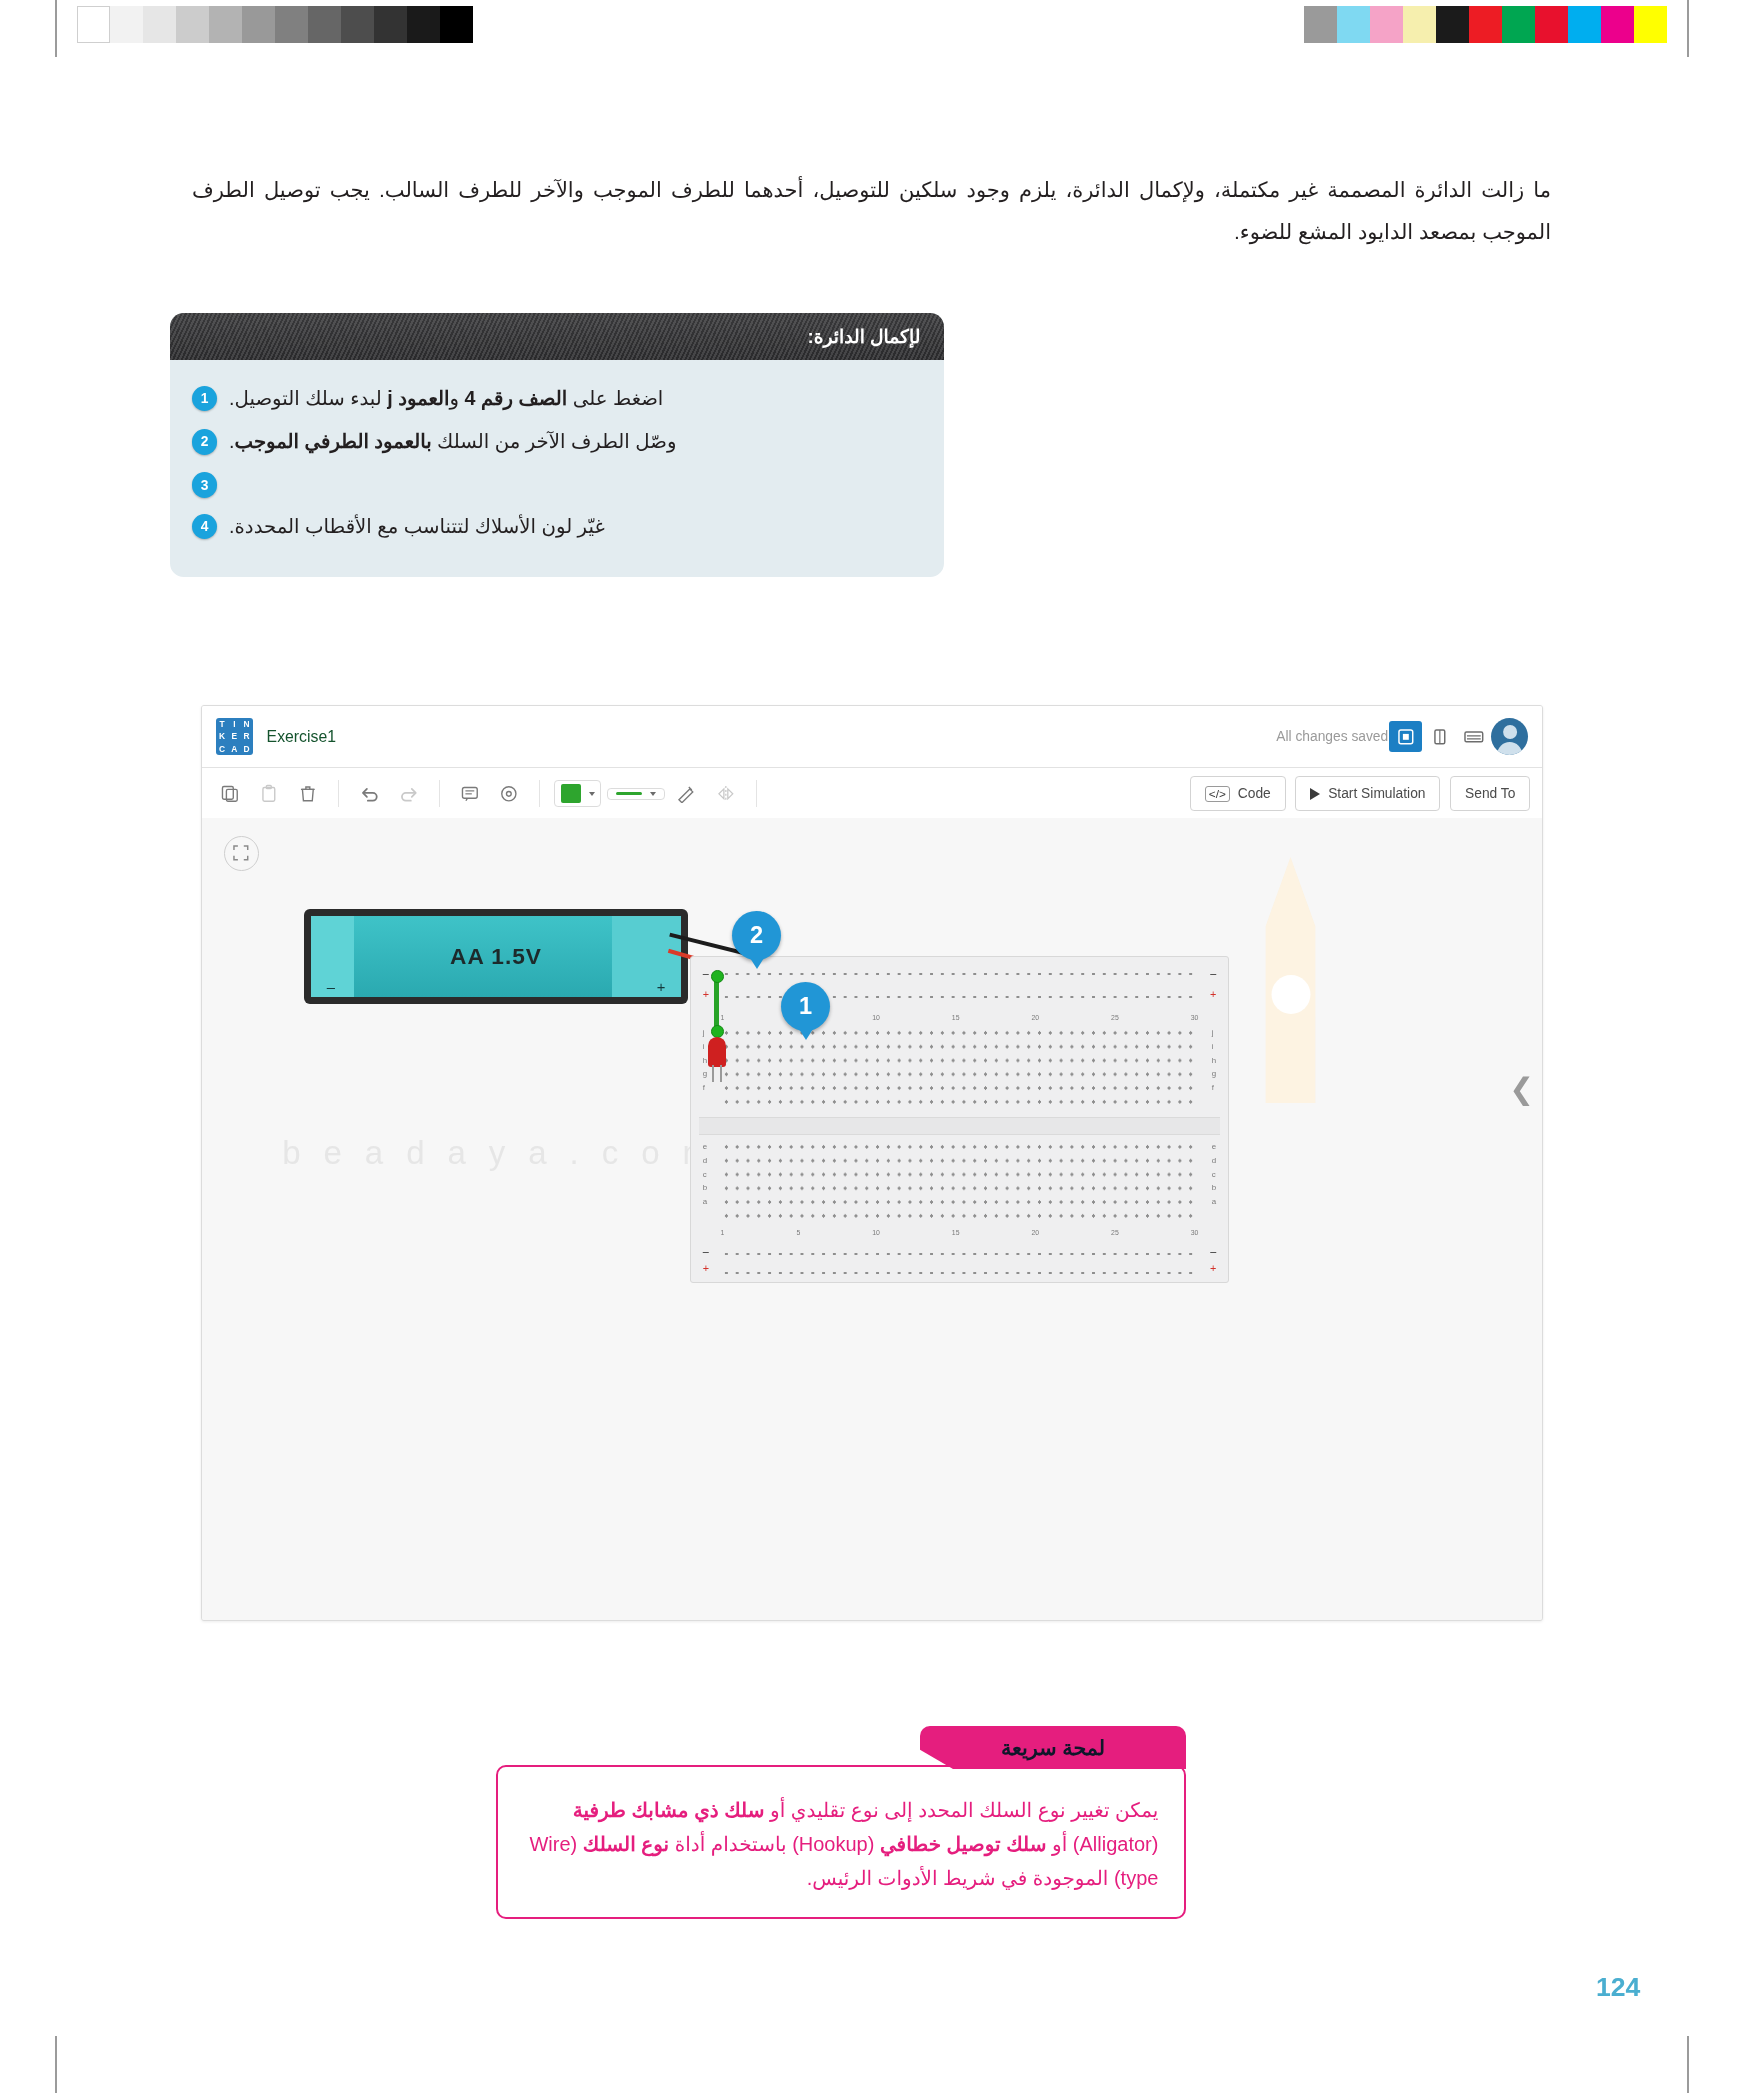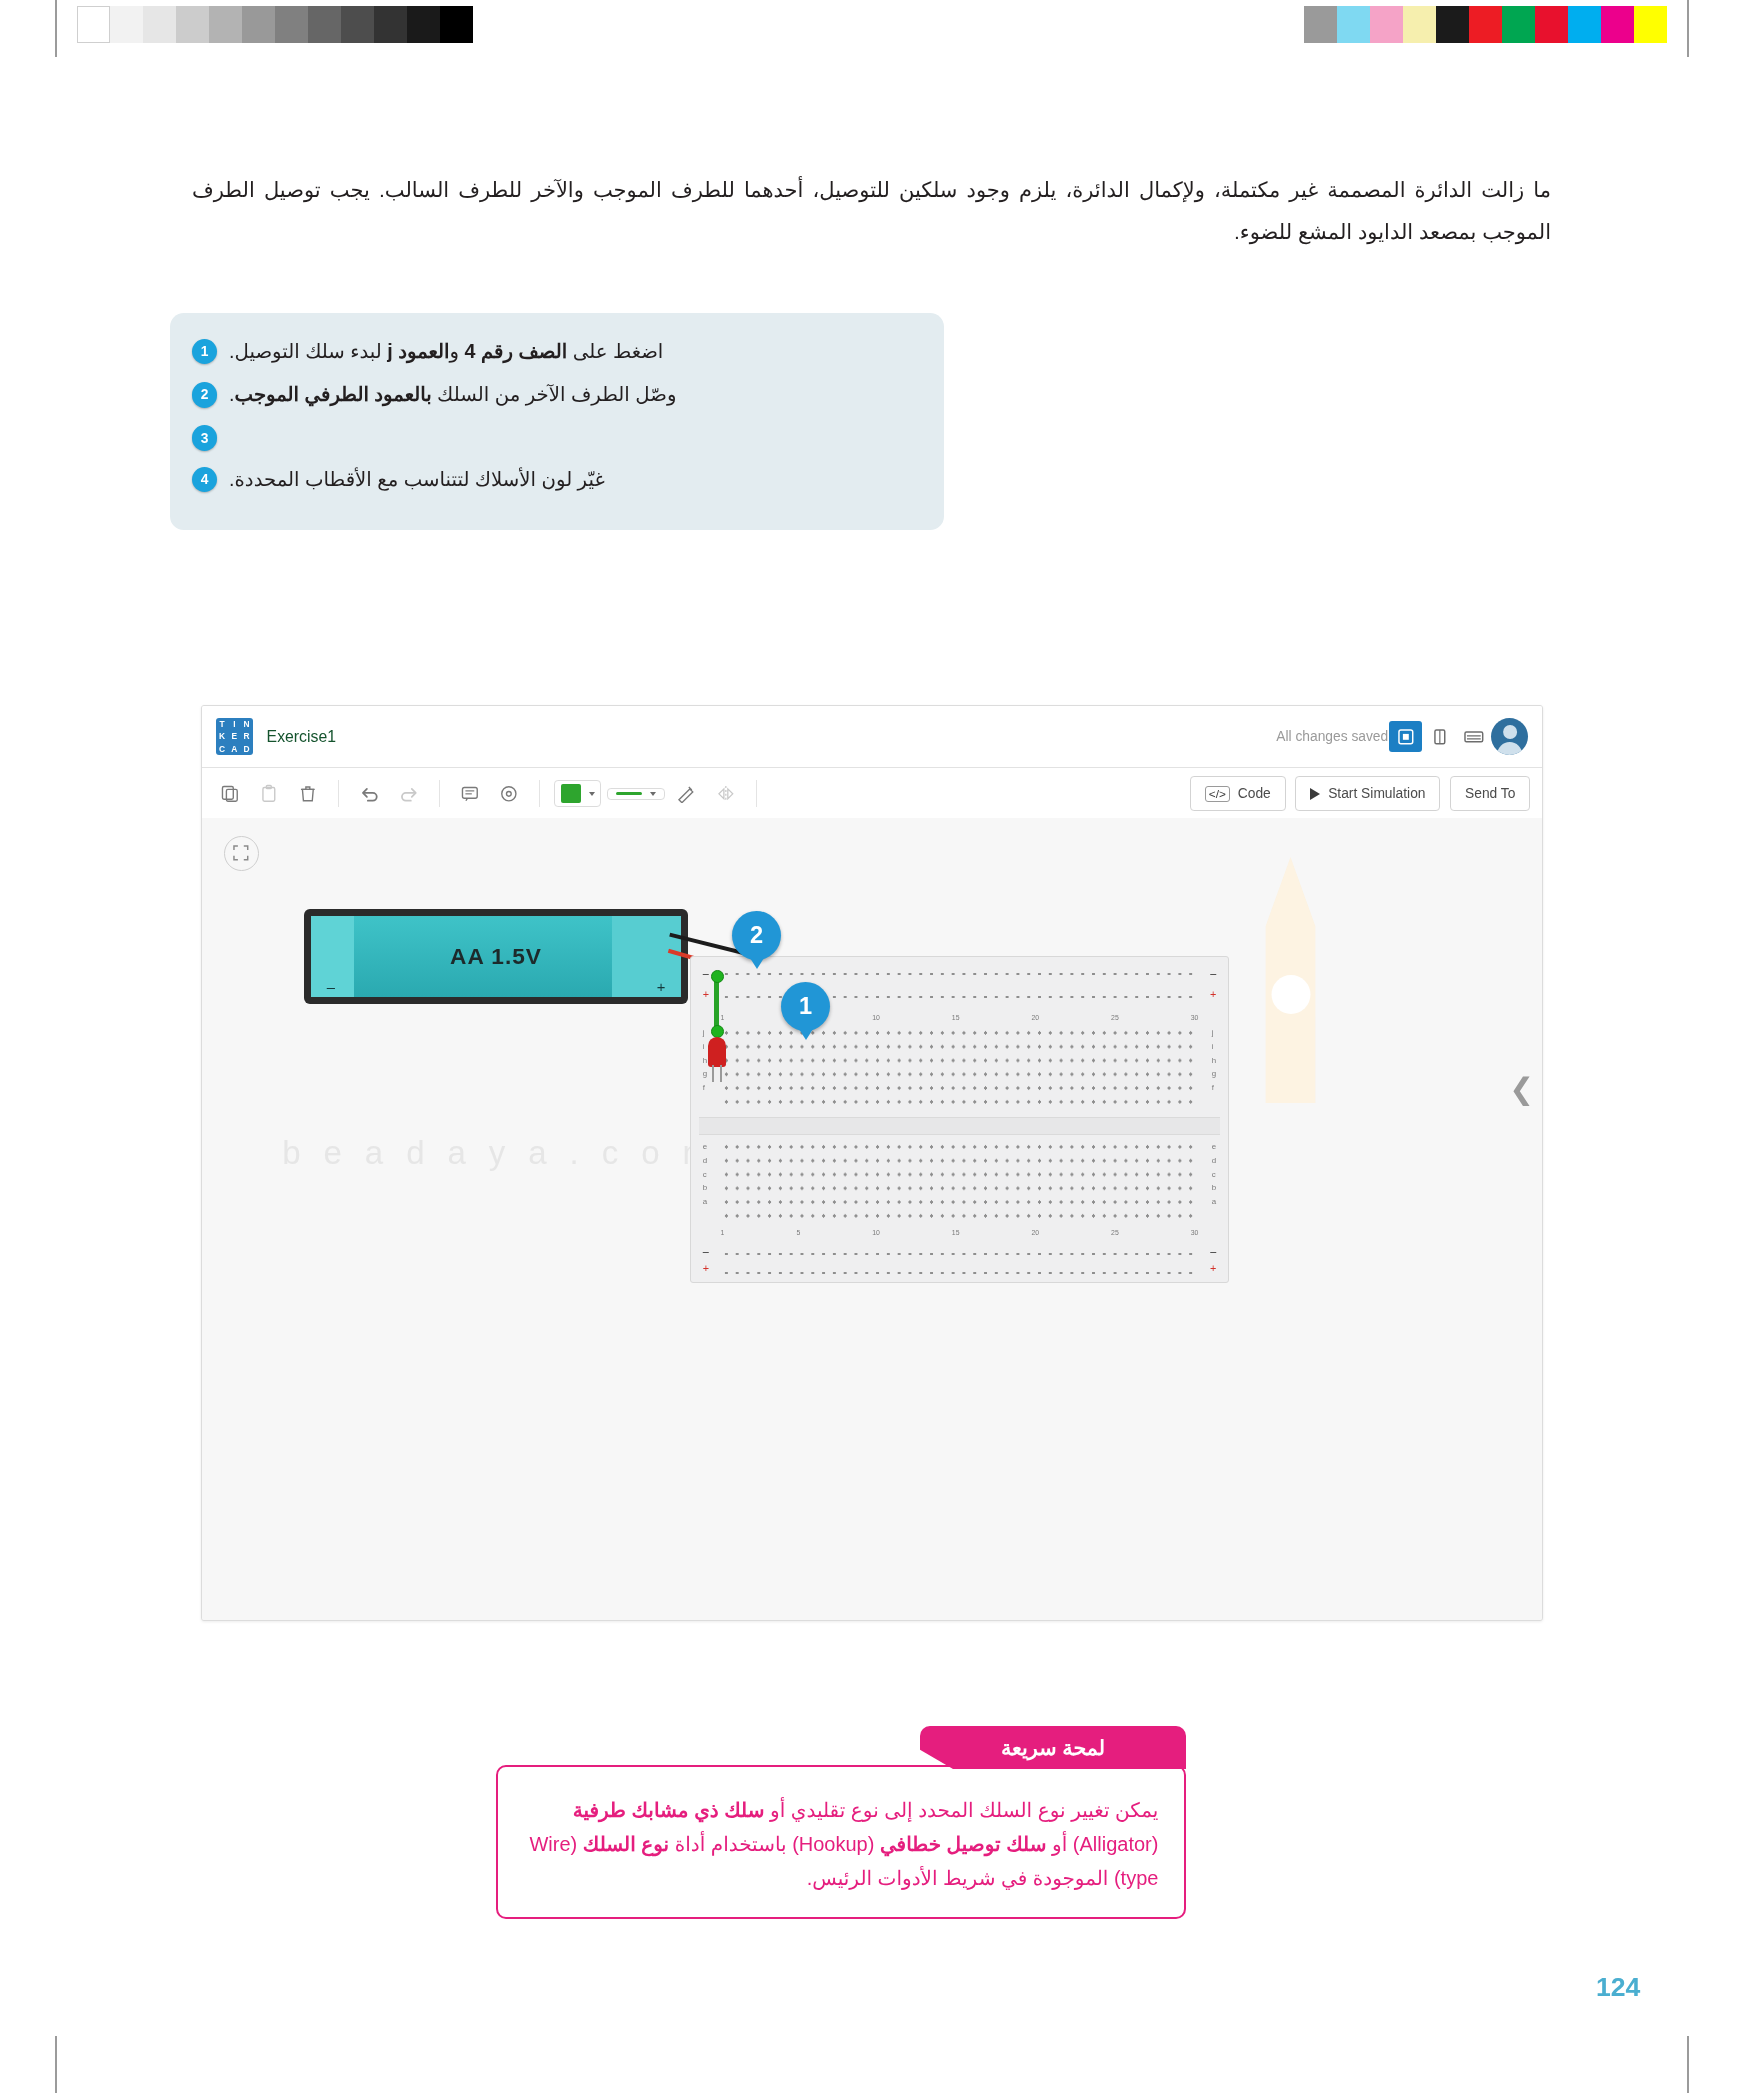"لإكمال الدائرة:" div.steps-head { html: none -> <div>لإكمال الدائرة:</div> }
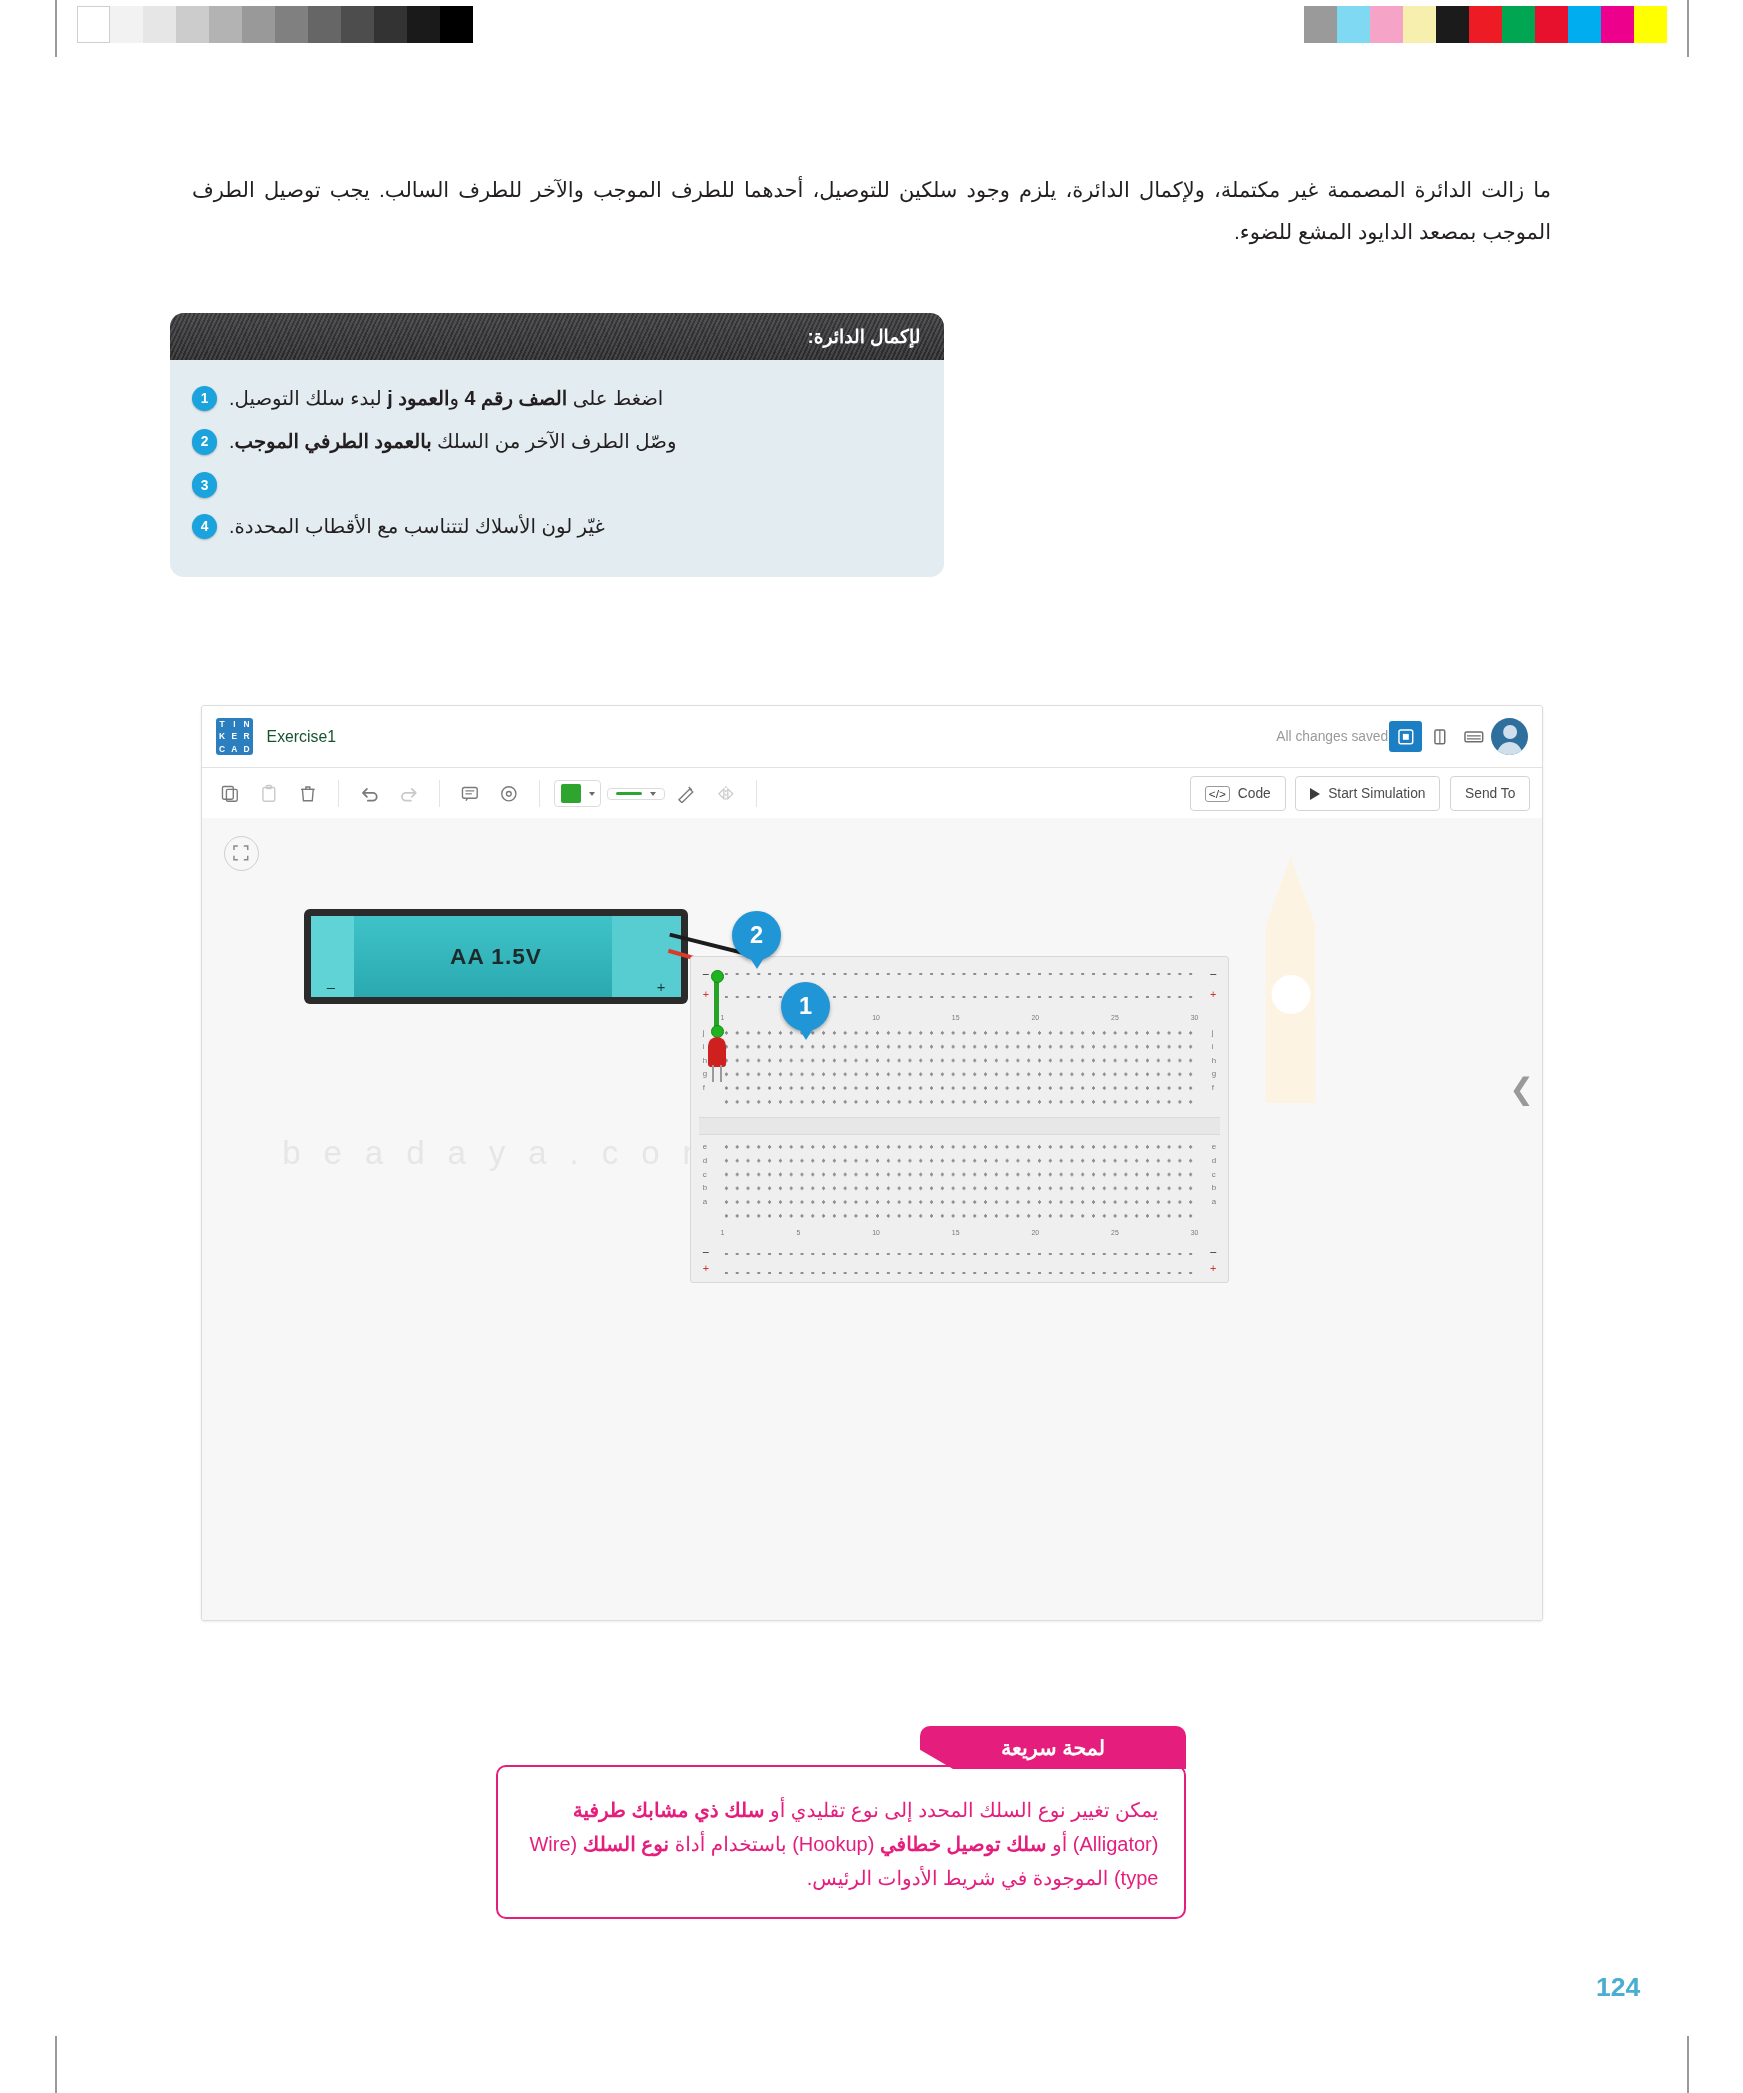"لمحة سريعة" .tip-tab { color: #ffffff -> #0f172a }
